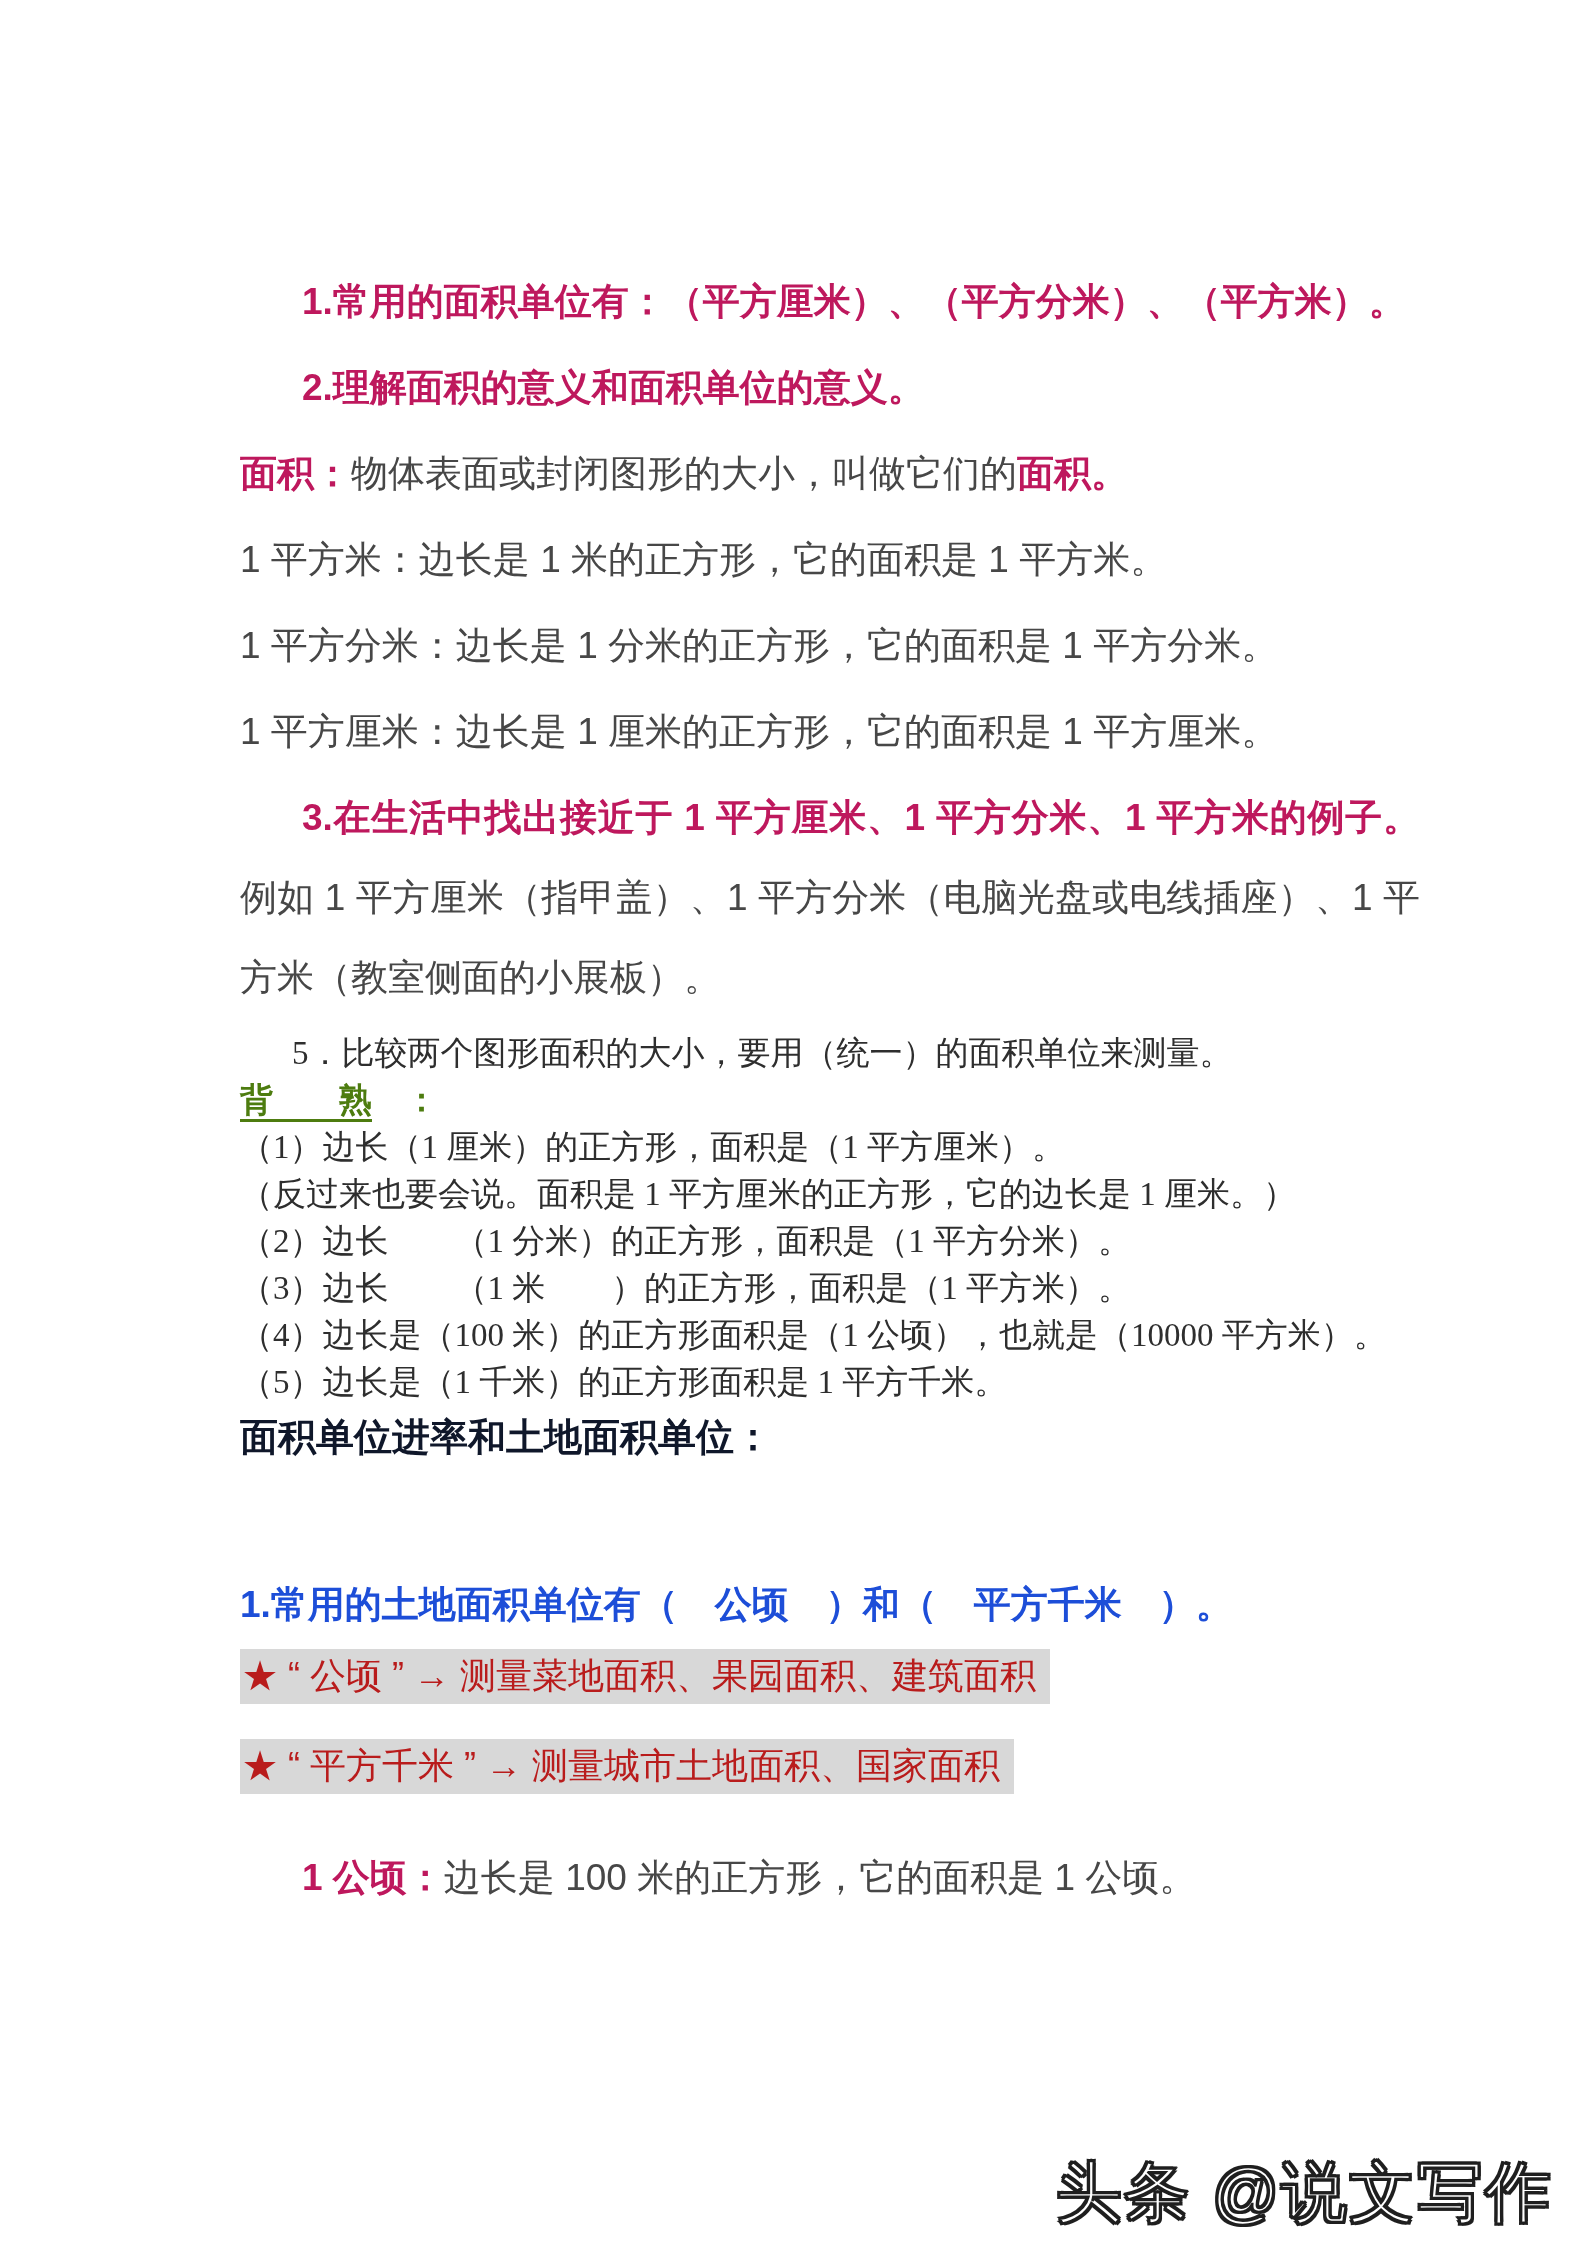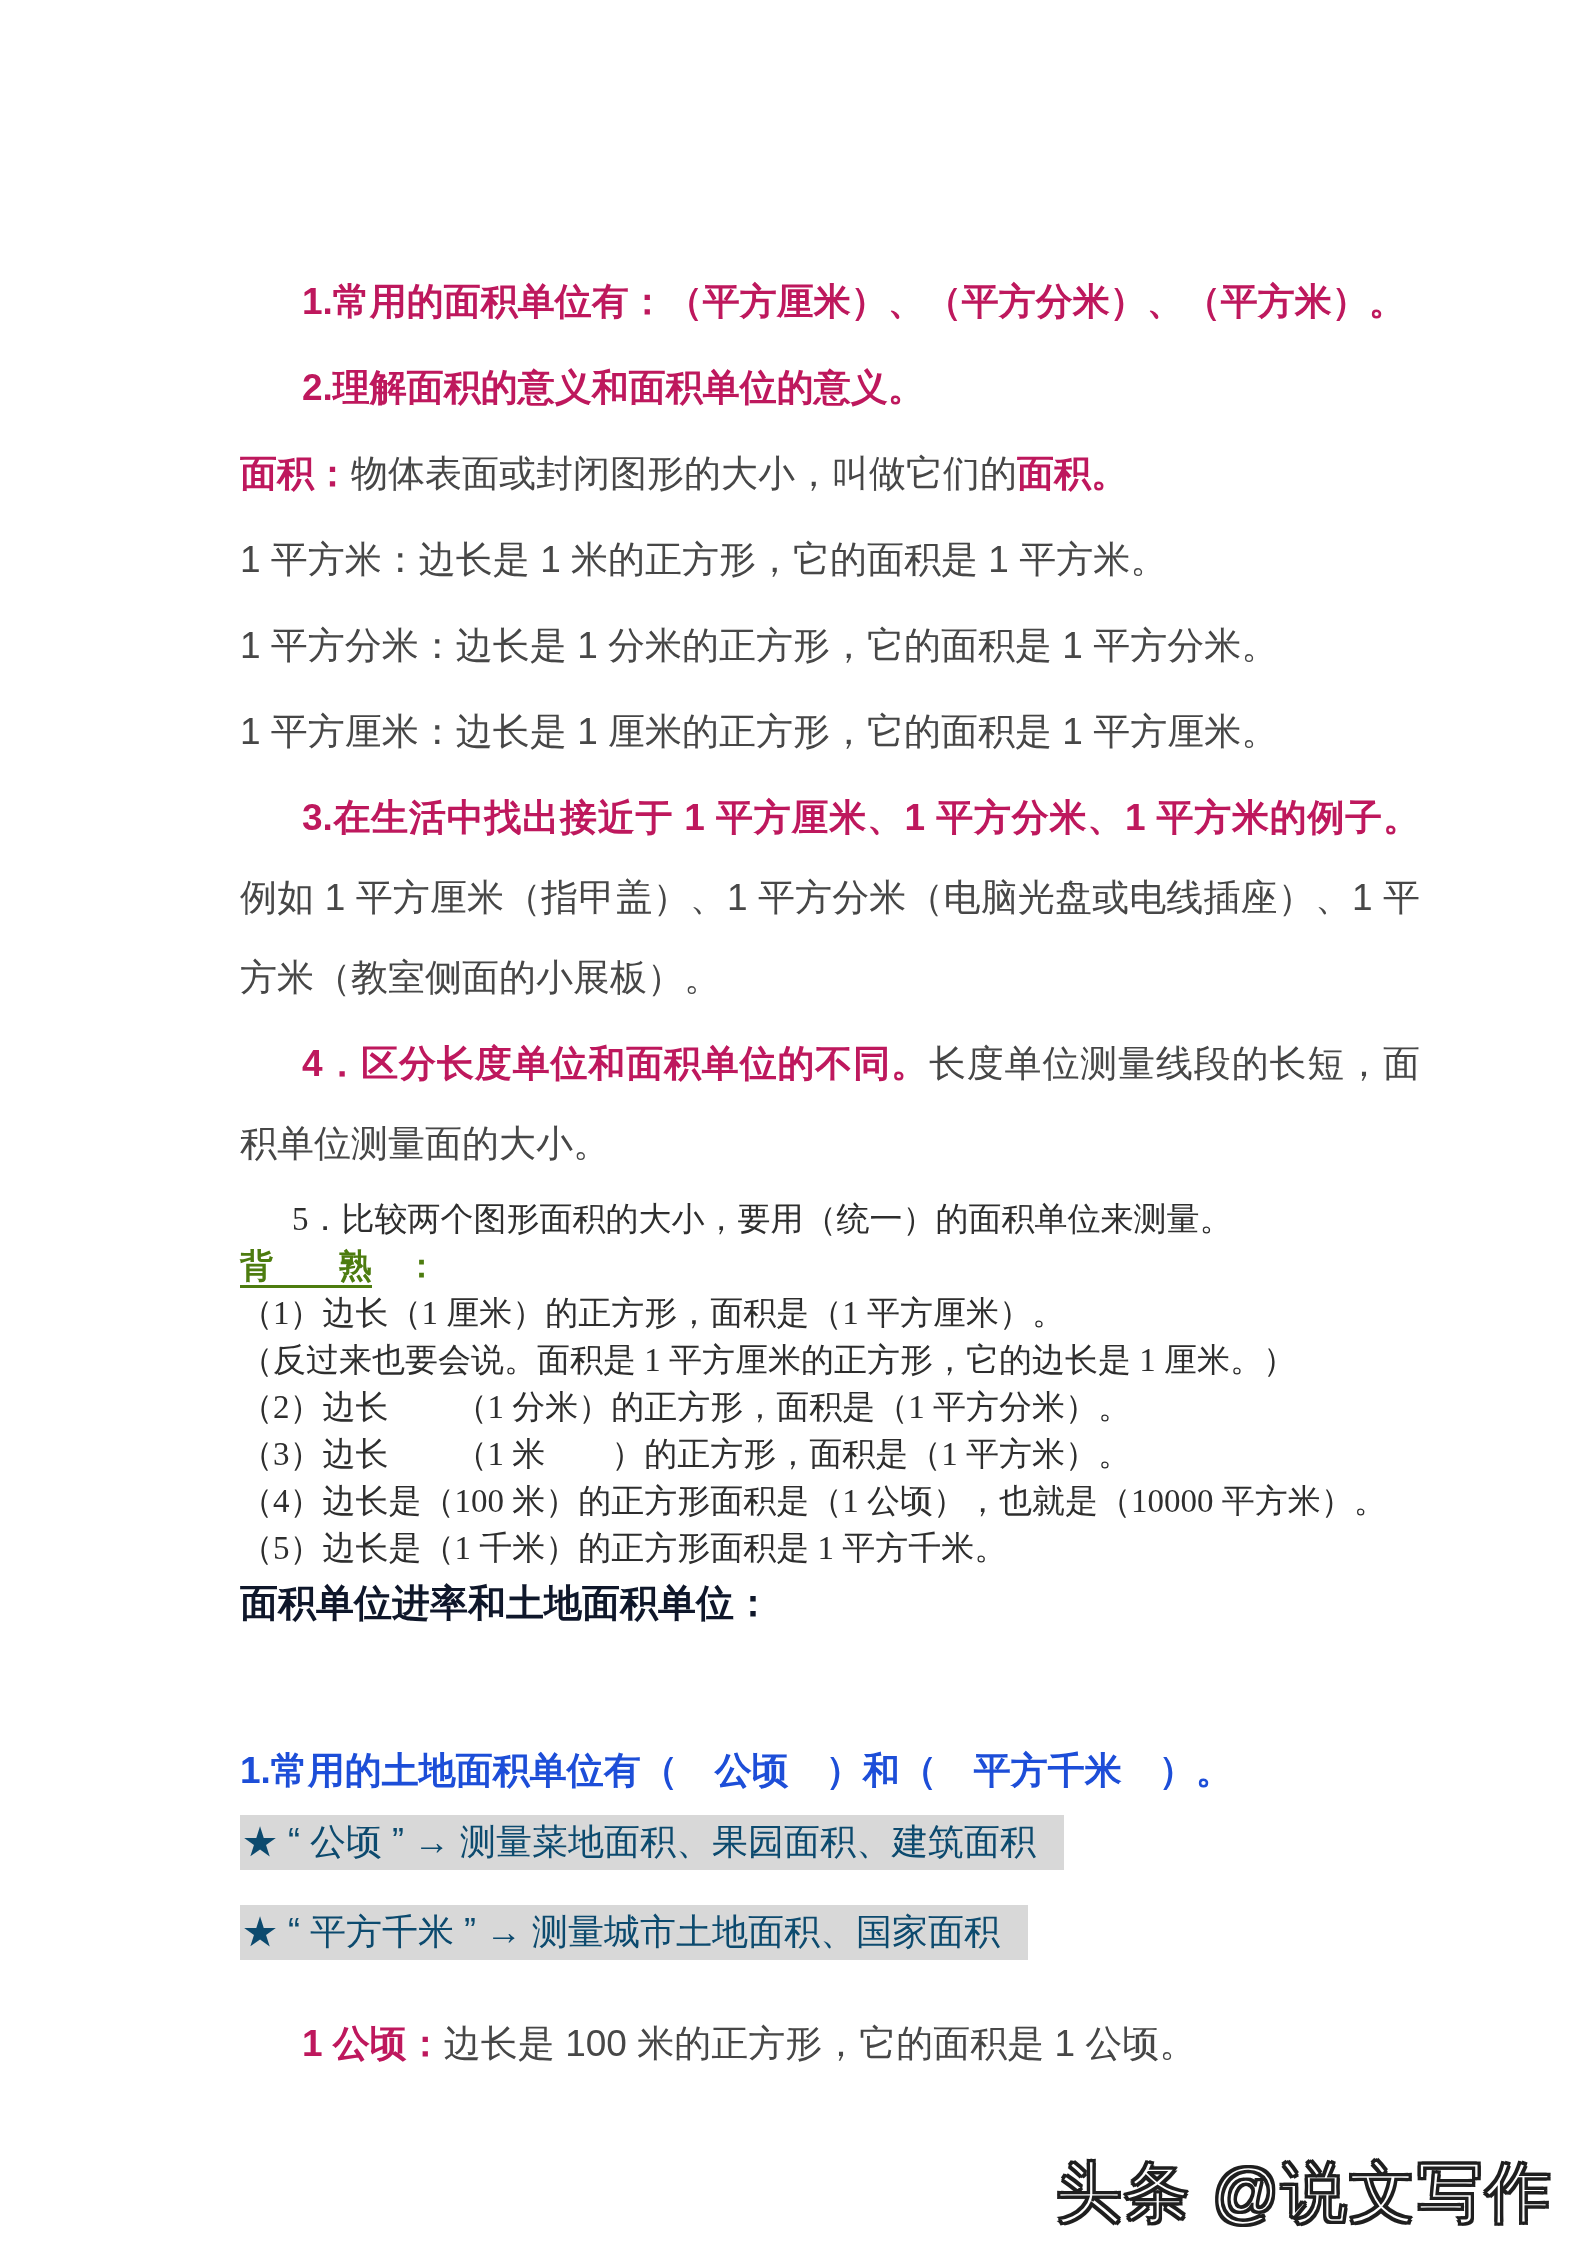"4．区分长度单位和面积单位的不同。长度单位测量线段的长短，面积单位测量面的大小。" p.p-sans { html: <p><span>4．区分长度单位和面积单位的不同。</span><span>长度单位测量线段的长短，面积单位测量面的大小。</span></p> -> none }
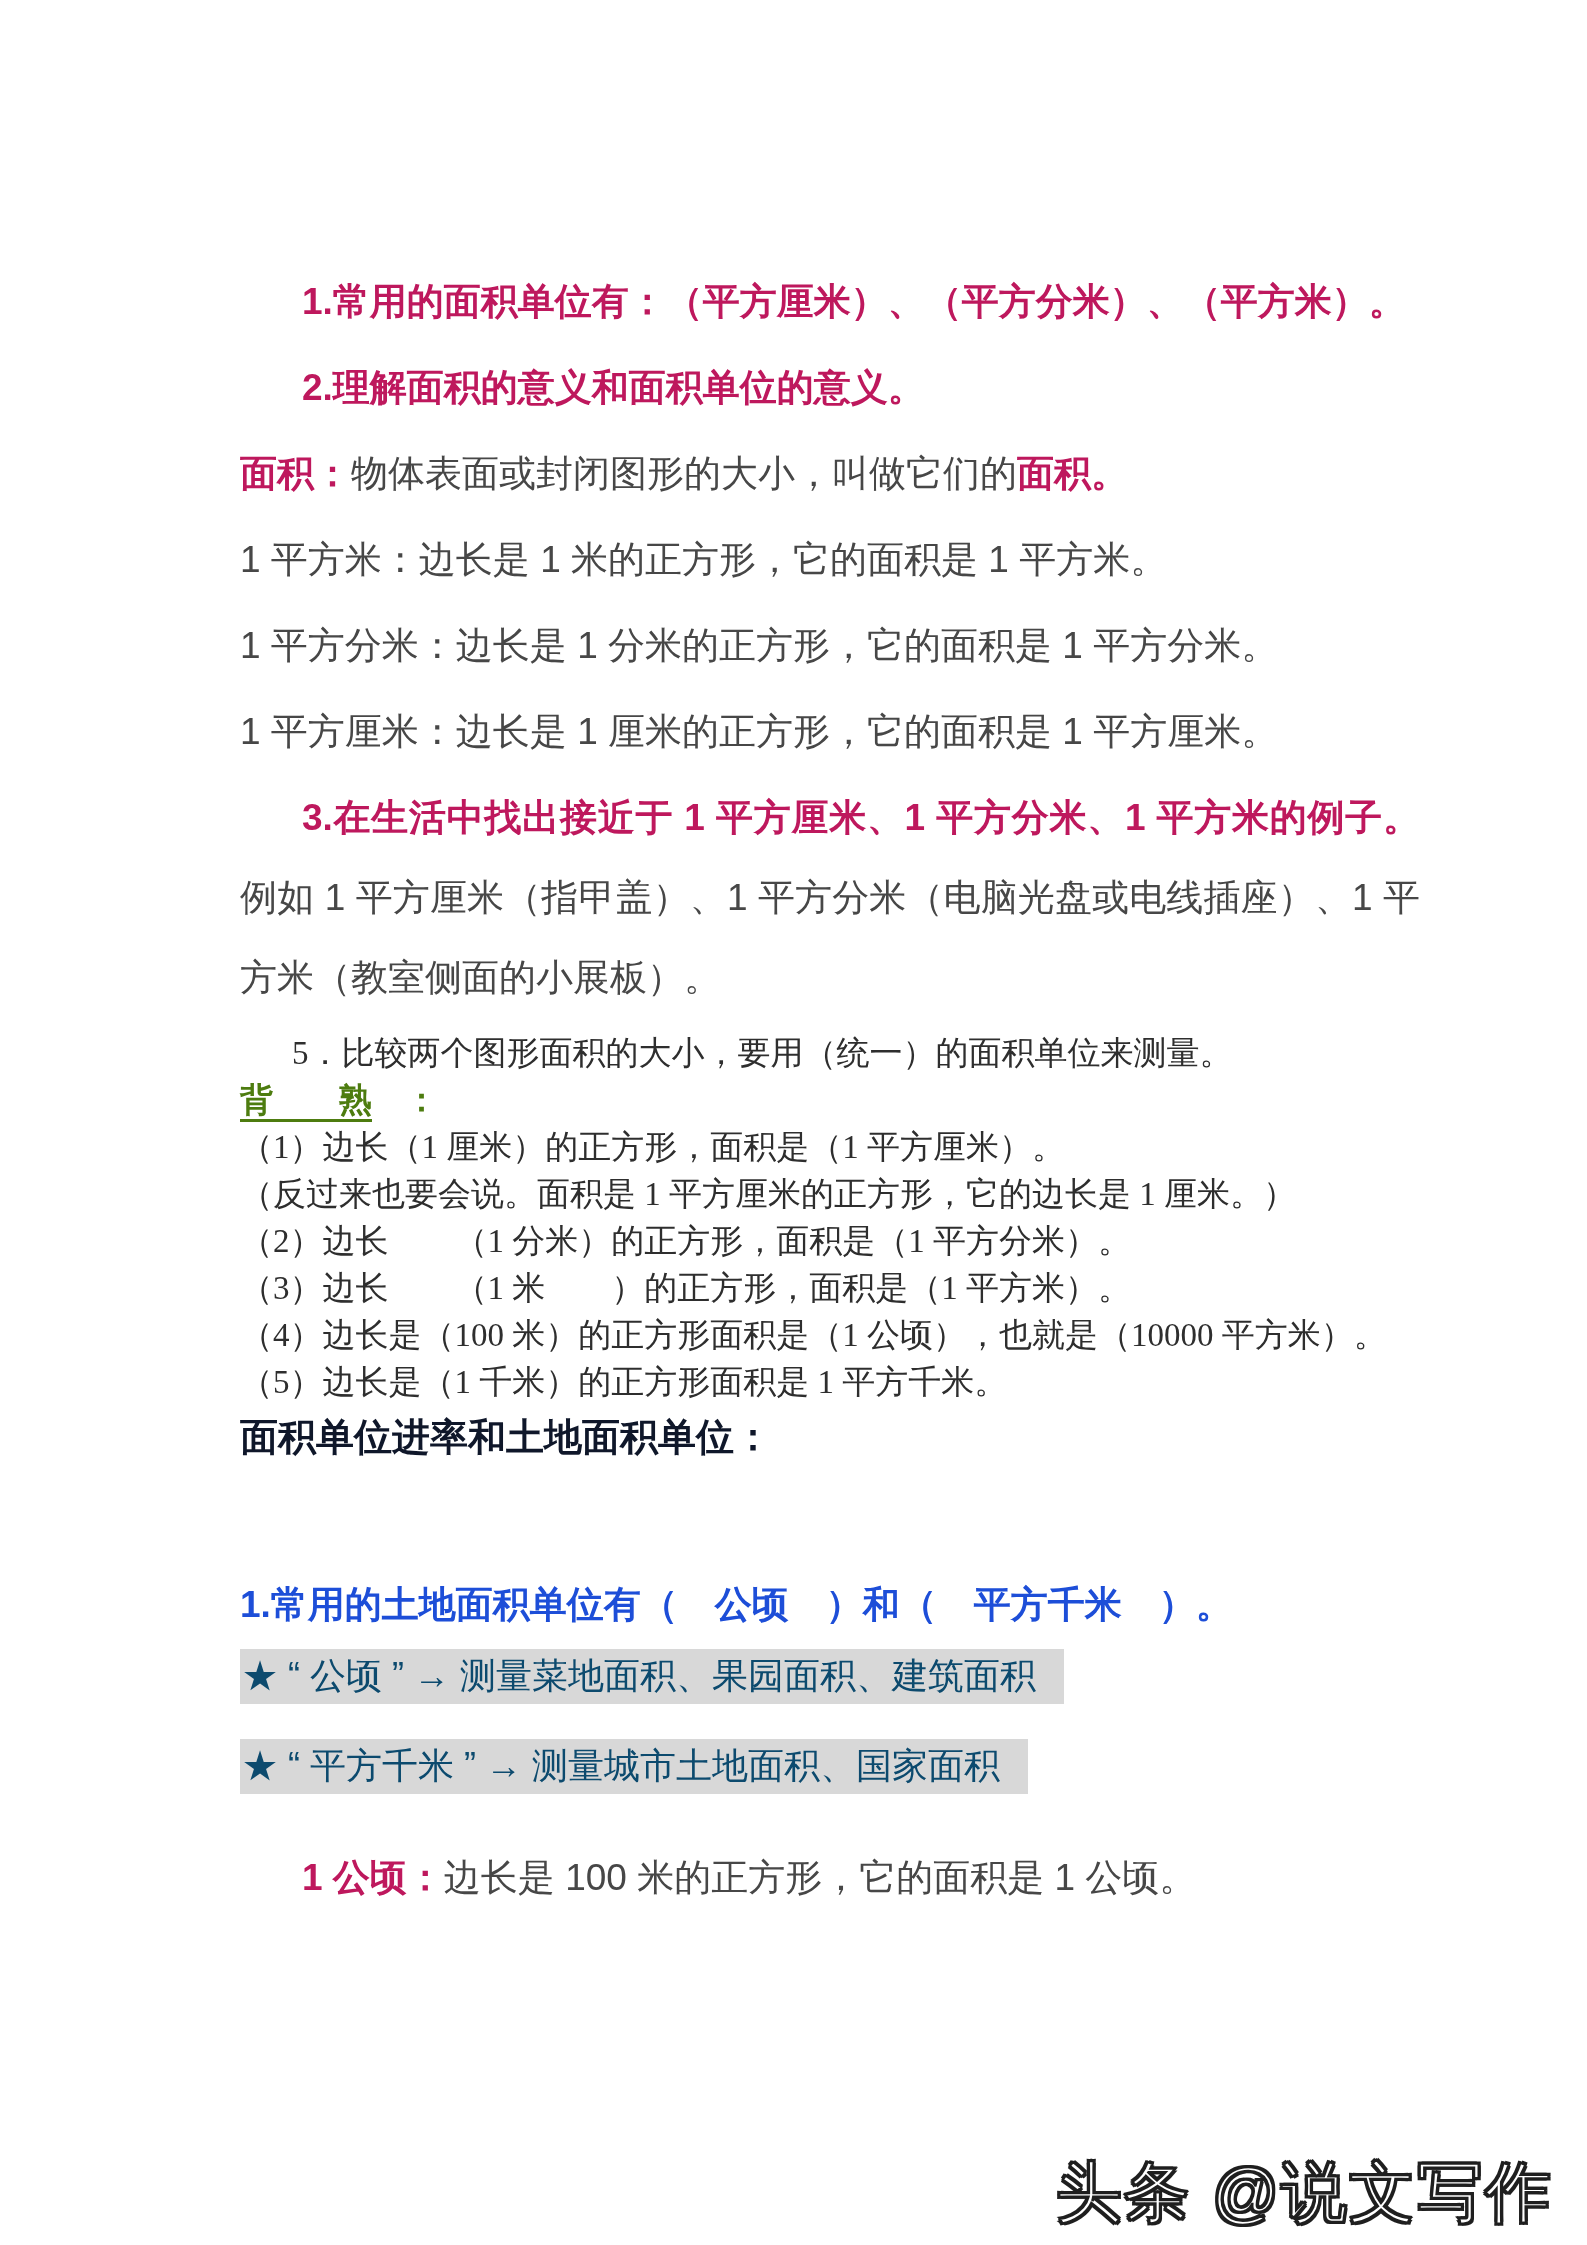"★ “ 公顷 ” →" .hl { color: #0c4a6e -> #b91c1c; padding: 6px 28px 8px 2px -> 6px 14px 8px 2px }
